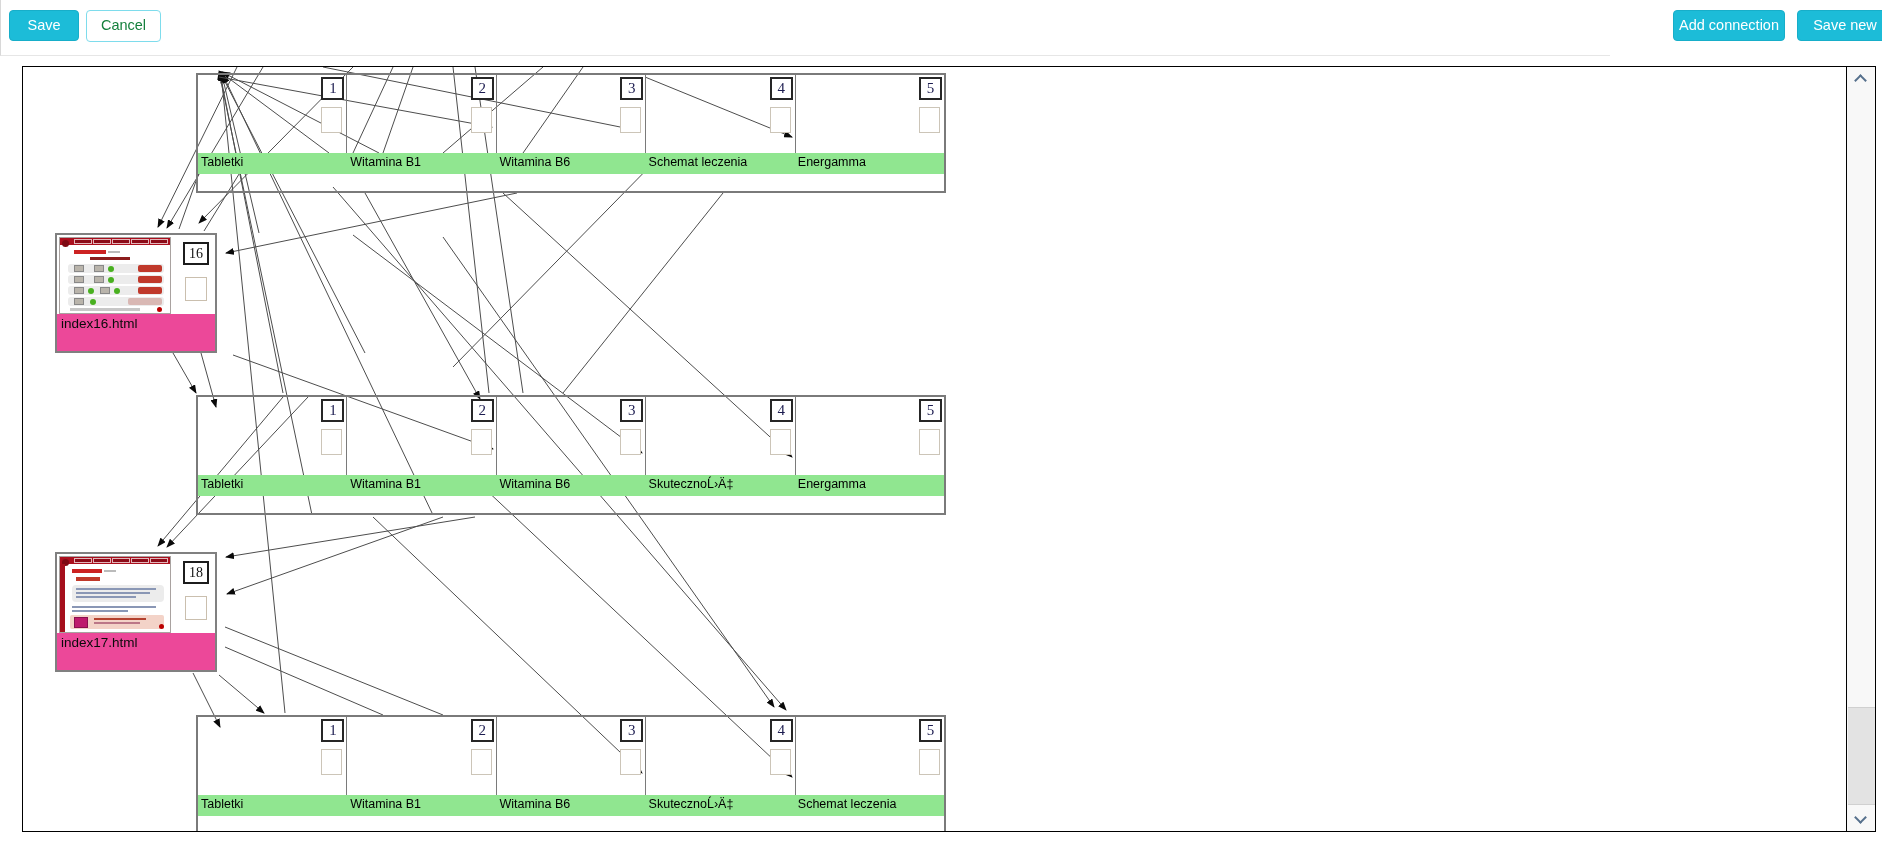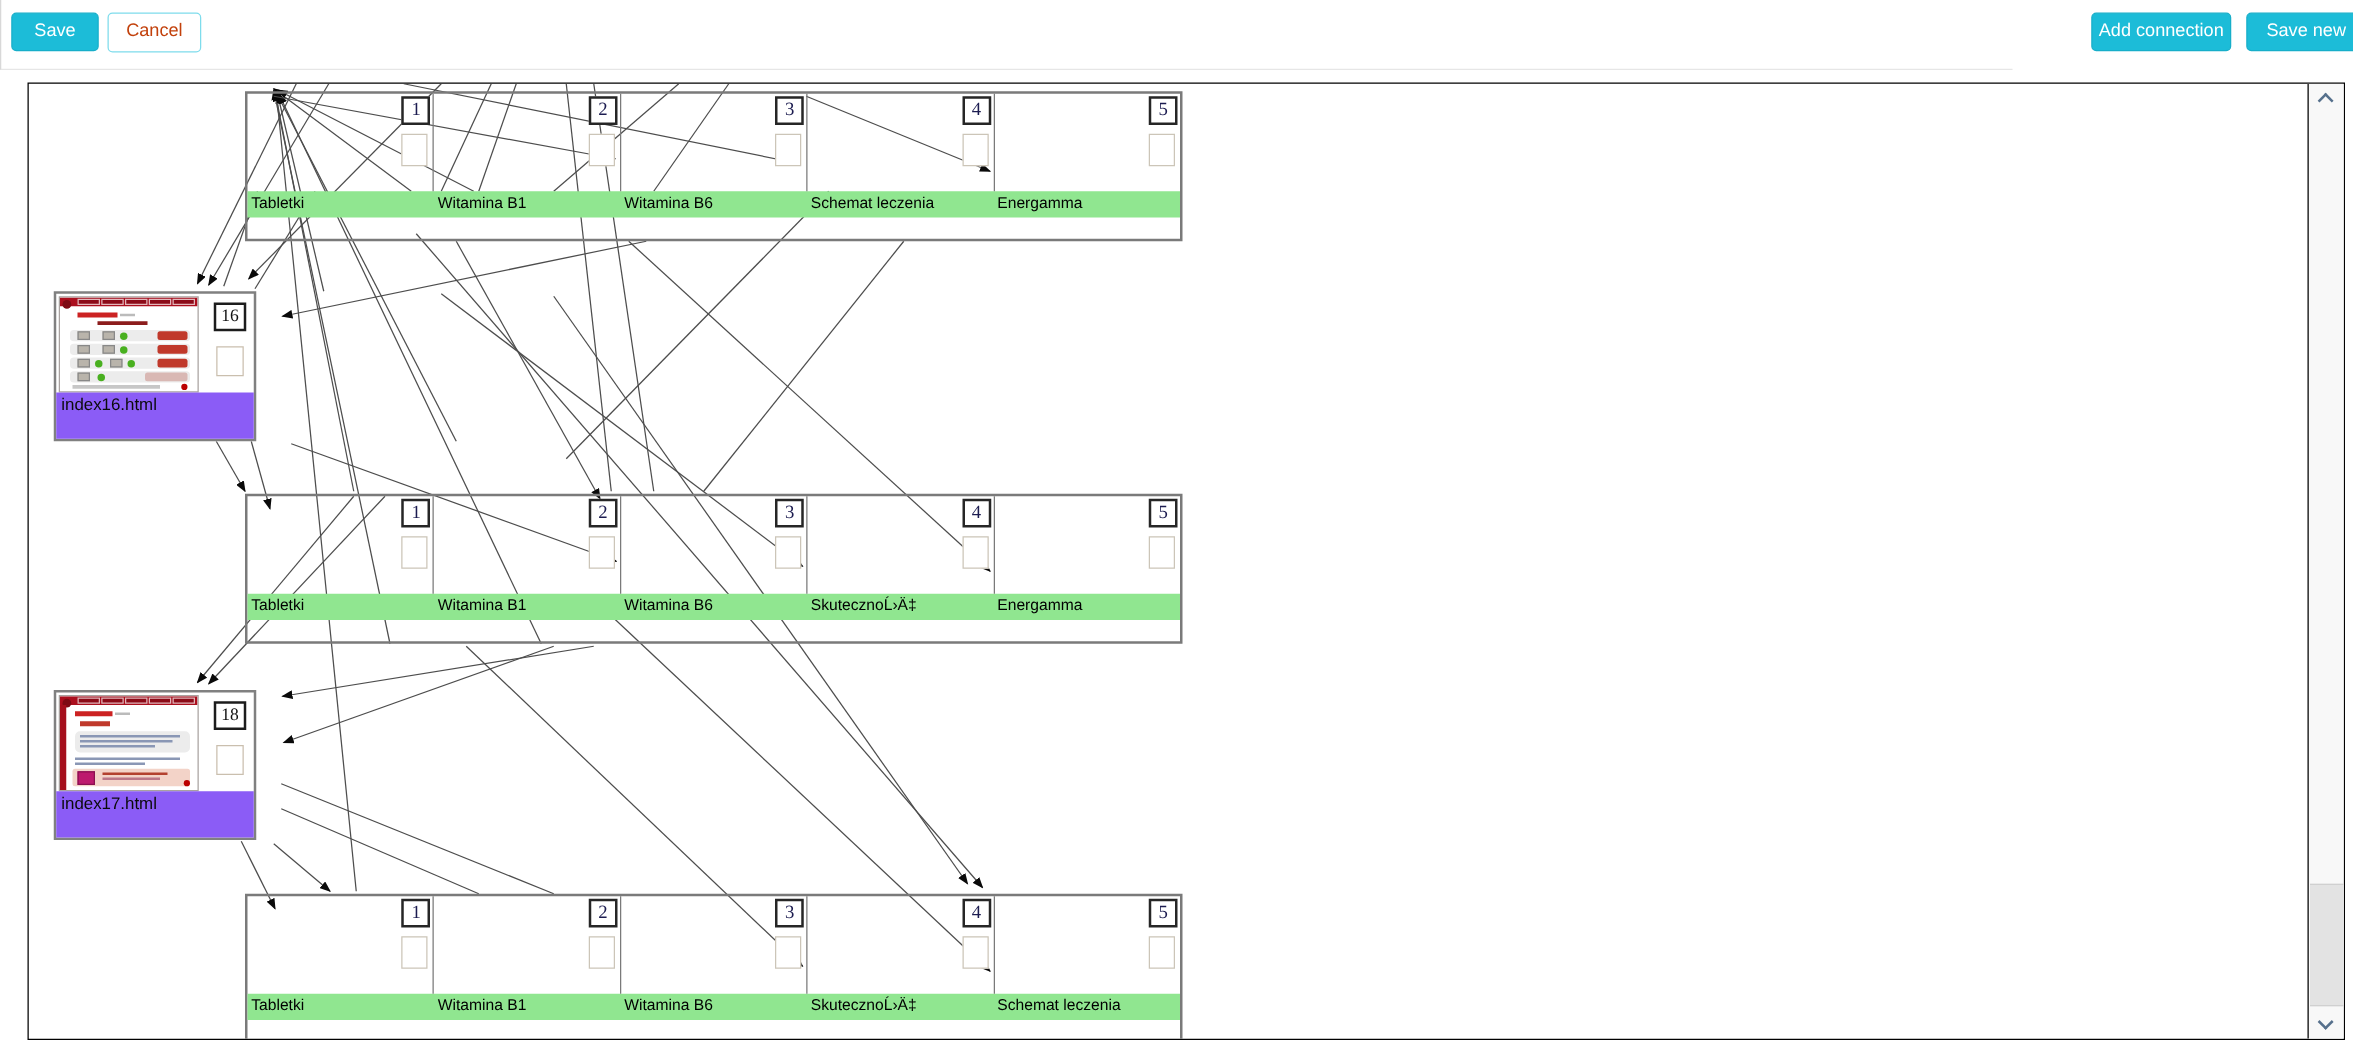"Cancel" .btn.ghost { color: #c2410c -> #15803d }
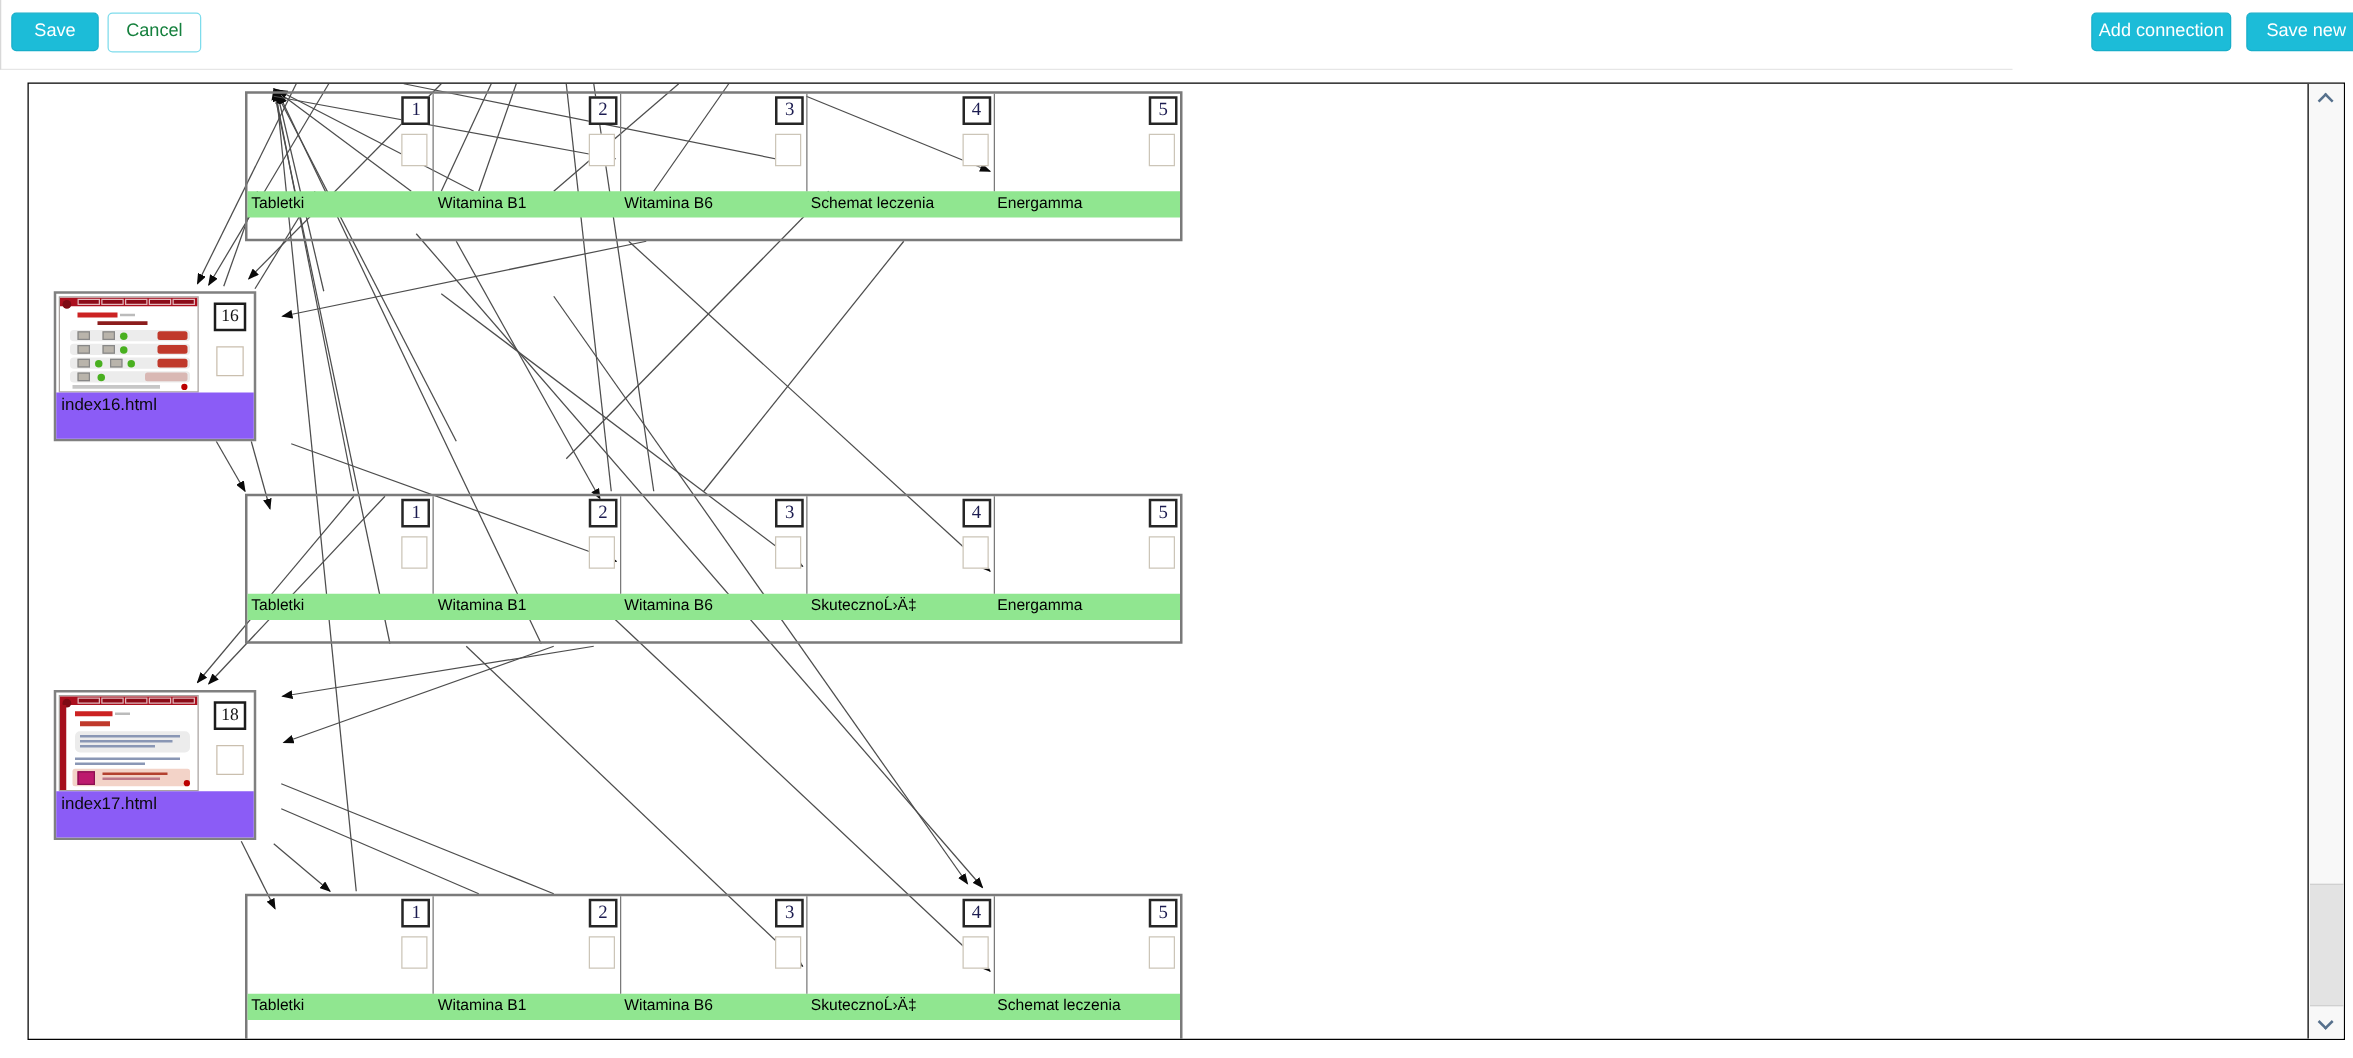"16" .node { left: 20px -> 32px }
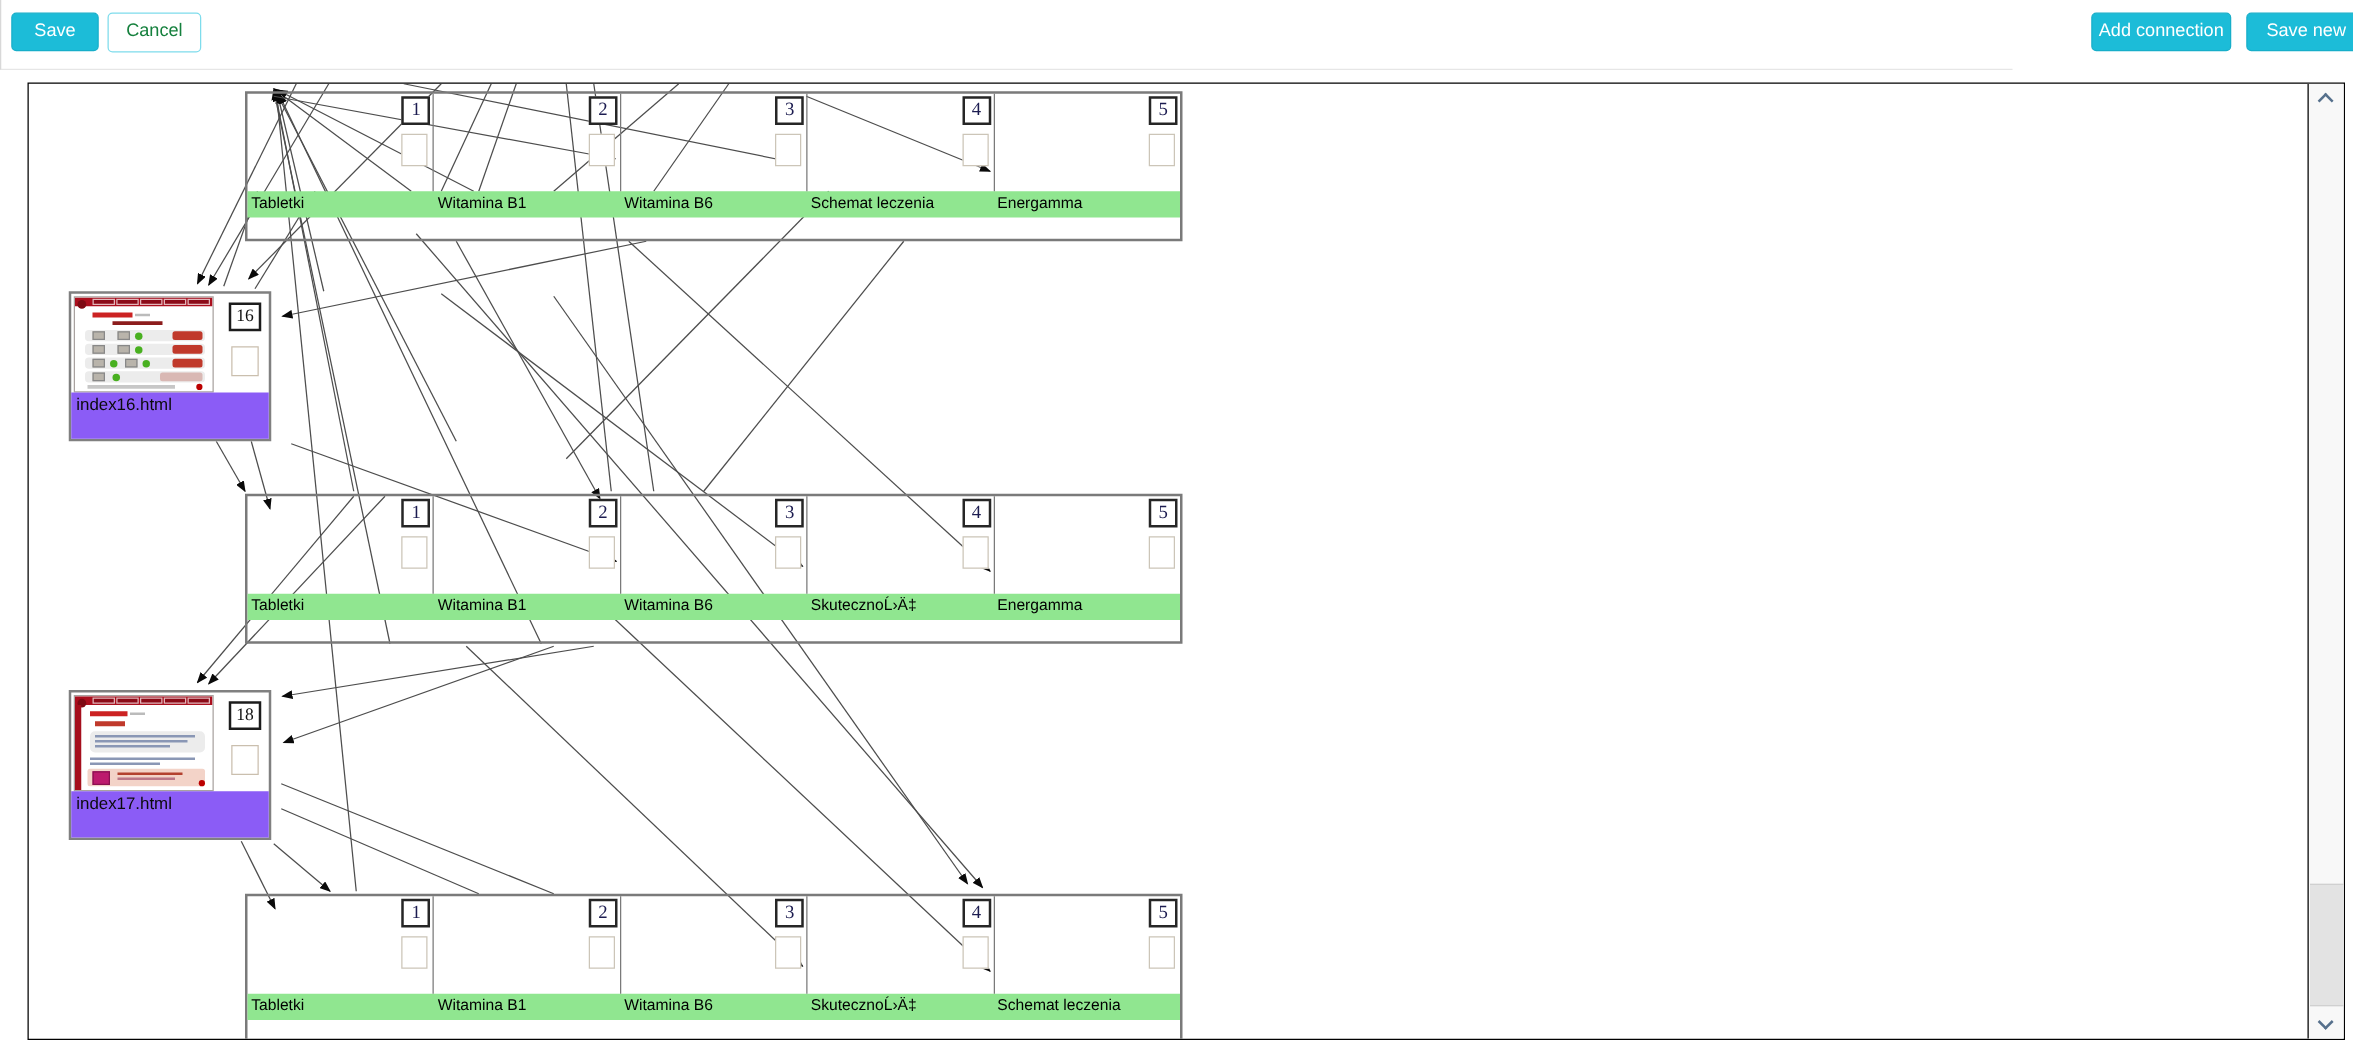"index16.html" .node .bar { background: #8b5cf6 -> #ec4899 }
